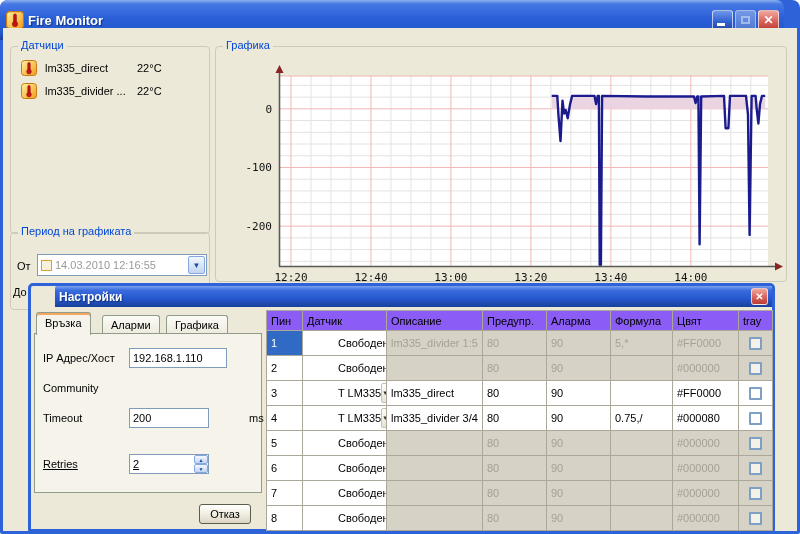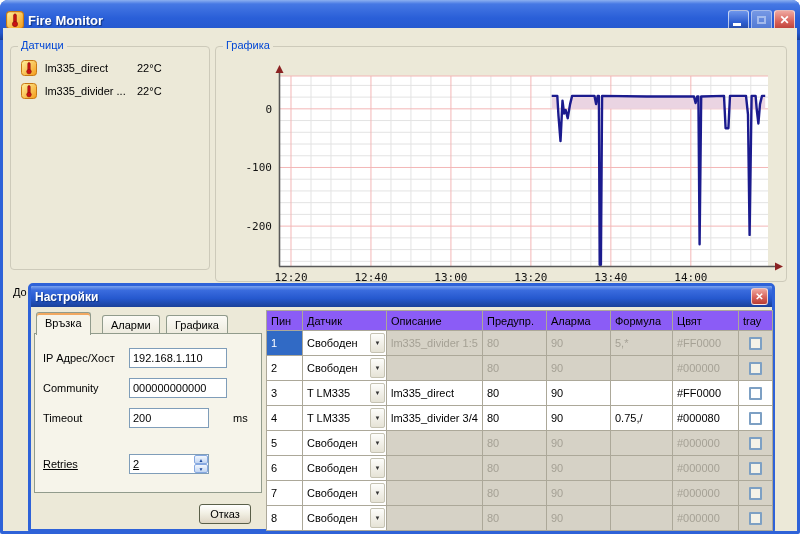"Fire Monitor" .titlebar { right: 0 -> 16px }
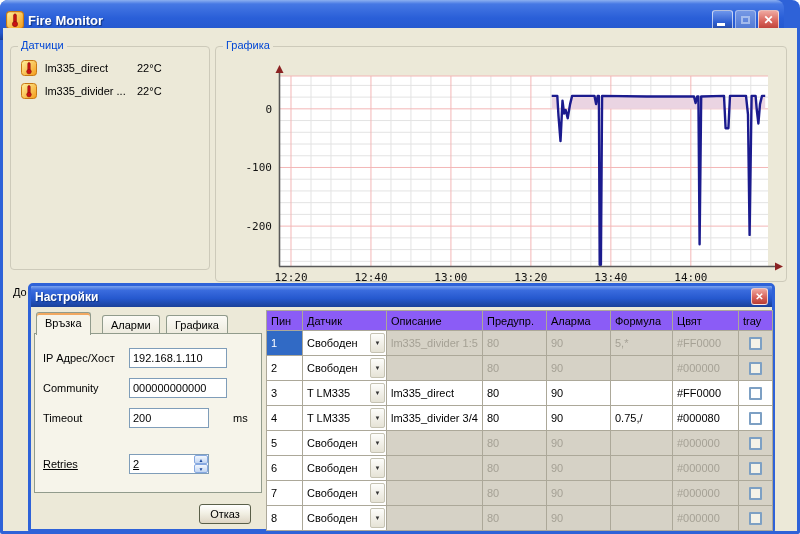"Датчици" #grp-sensors { height: 224px -> 188px }
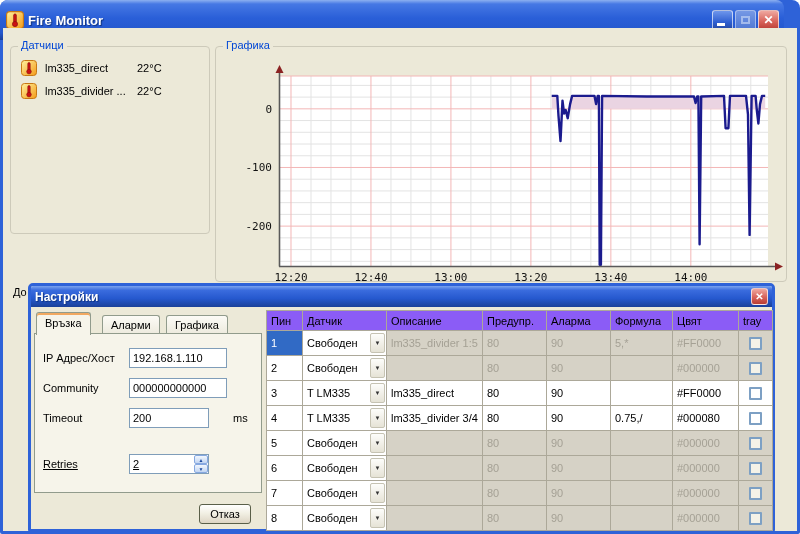"Период на графиката" div.group { html: none -> <div> <span>Период на графиката</span> <span>От</span> <div> <span></span> <span>14.03.2010 12:16:55</span> <span>▼</span> </div> </div> }
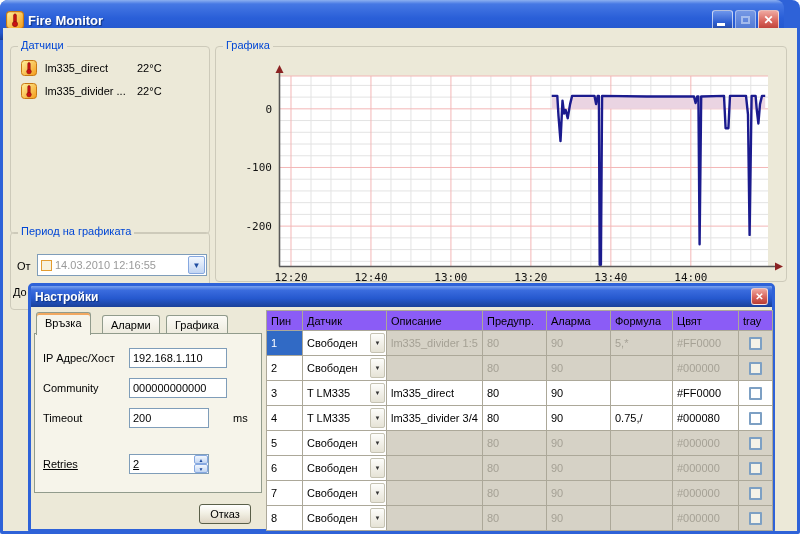"Настройки" .dlg-title { margin-left: none -> 24px }
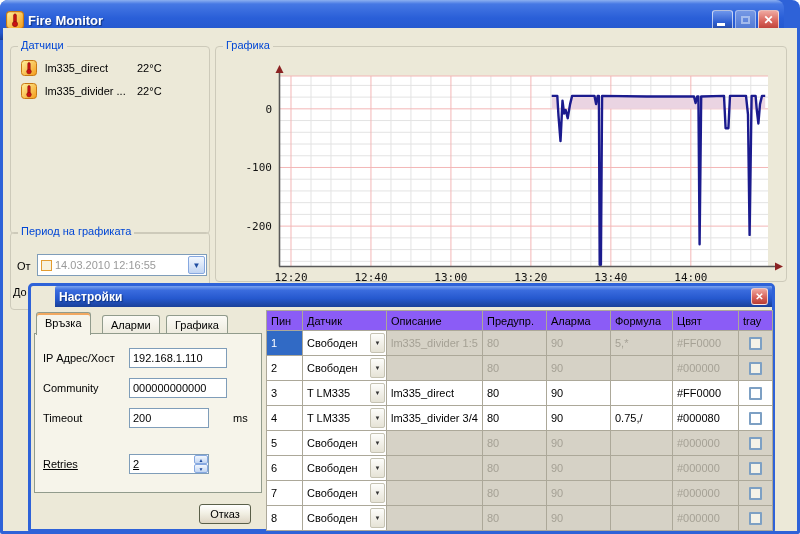"Свободен" .combo-txt { margin-left: none -> 31px }
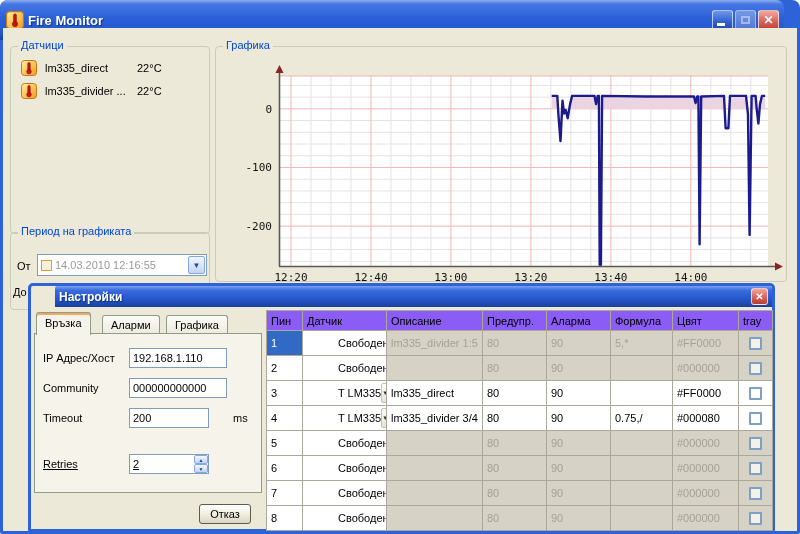"000000000000" input.finput { html: <input> -> none }
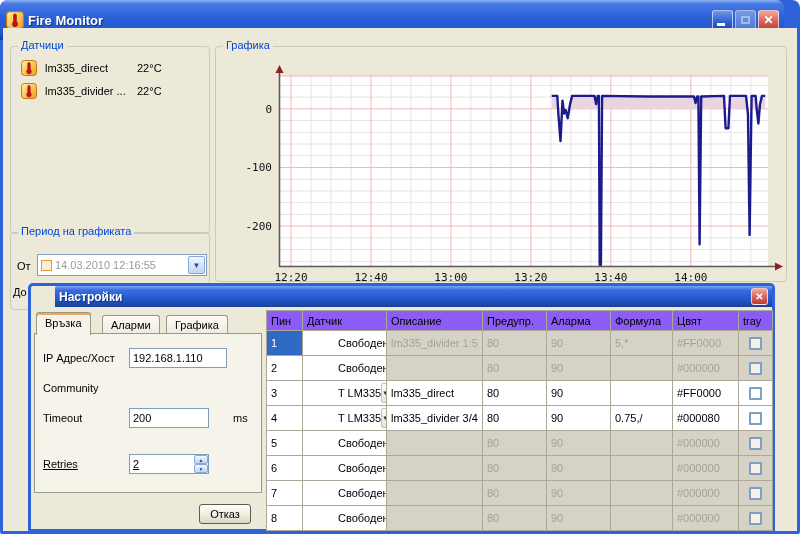"ms" .suffix { margin-left: 12px -> 28px }
